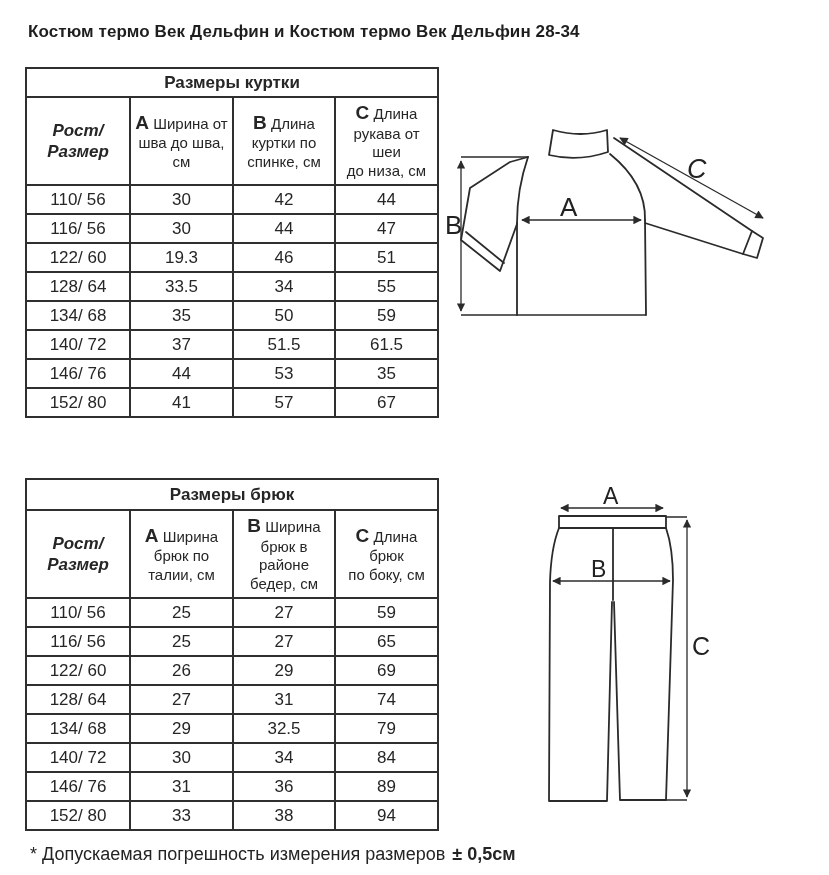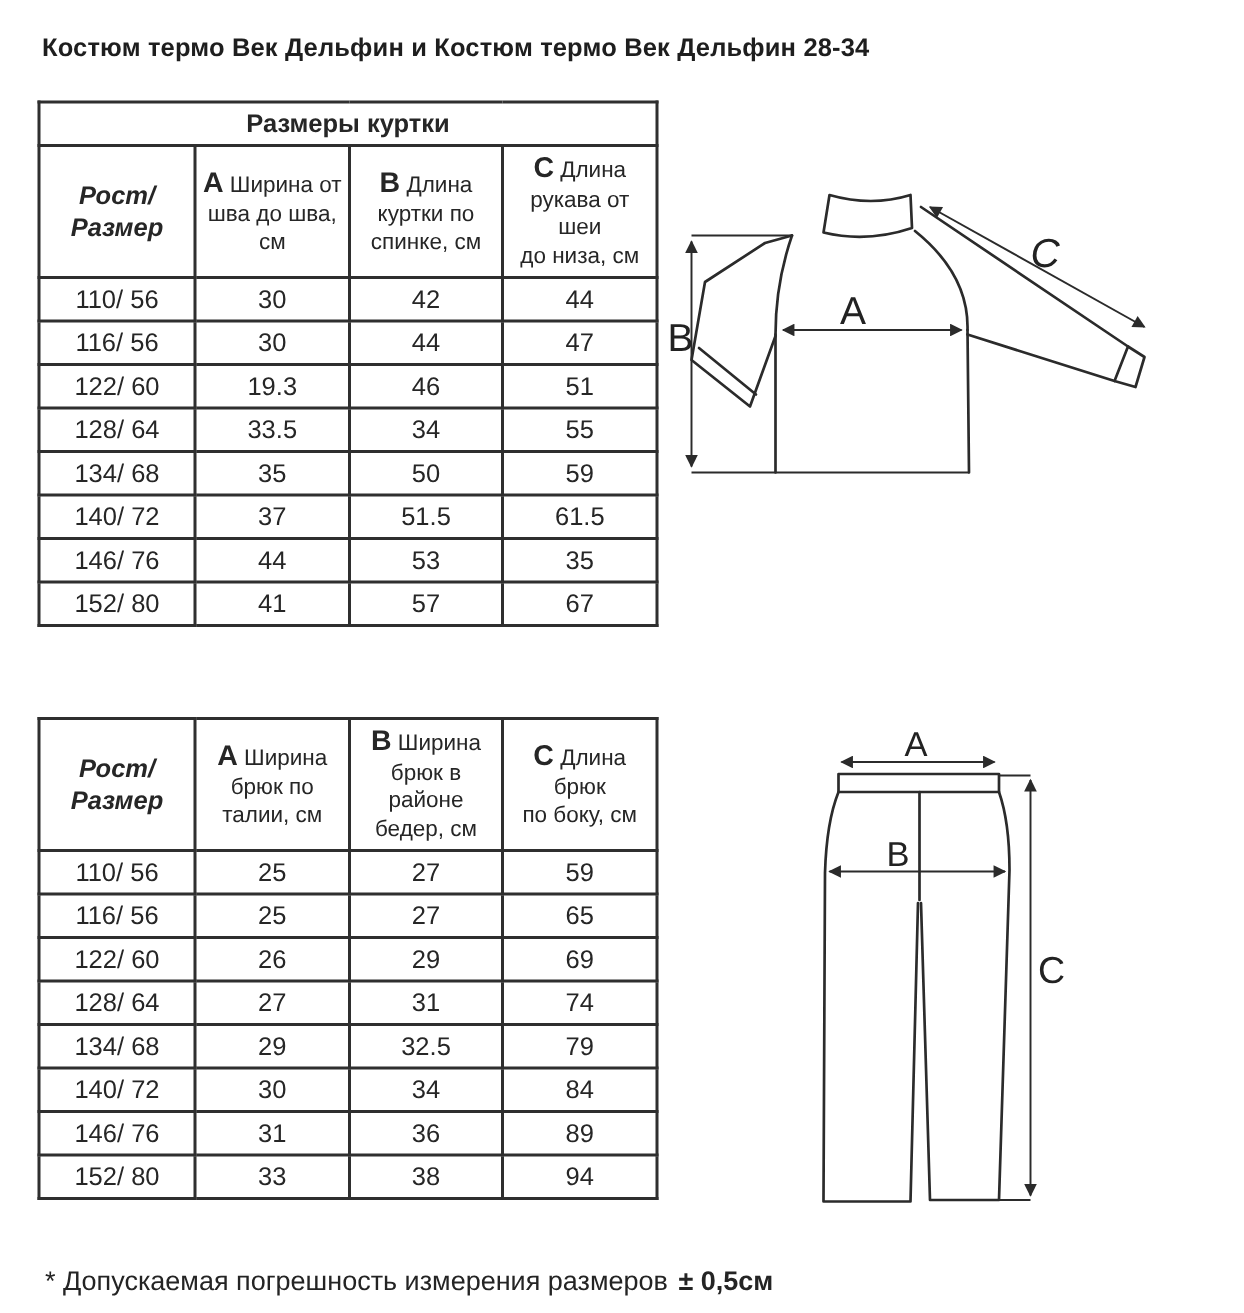"Размеры брюк" tr.tbl-title { html: none -> <tr> <th>Размеры брюк</th> </tr> }
